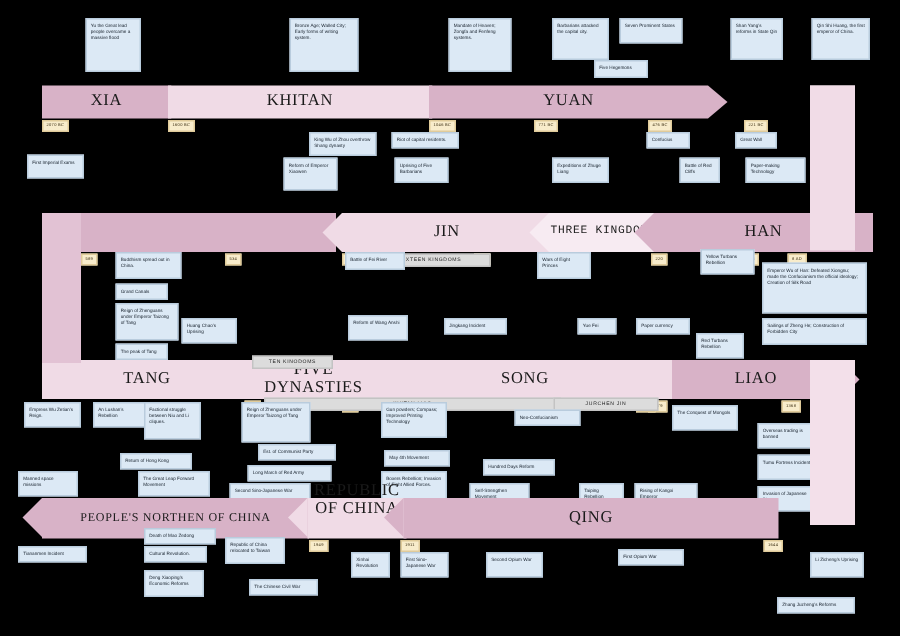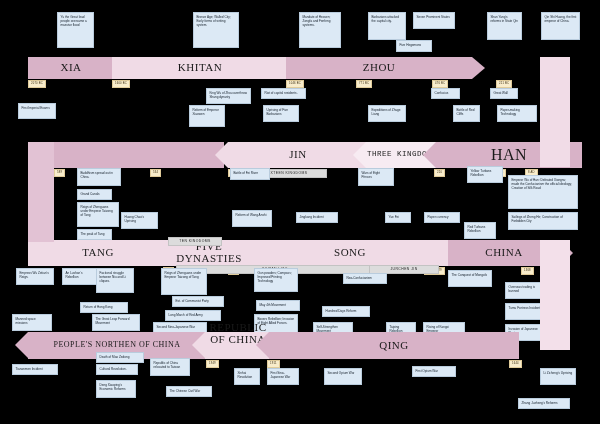"ZHOU" div.dynasty { text: ZHOU -> YUAN }
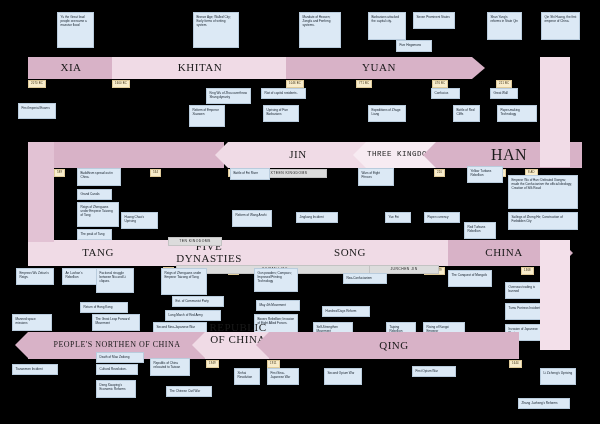"HAN" div.dynasty { font-size: 16px -> 11px }
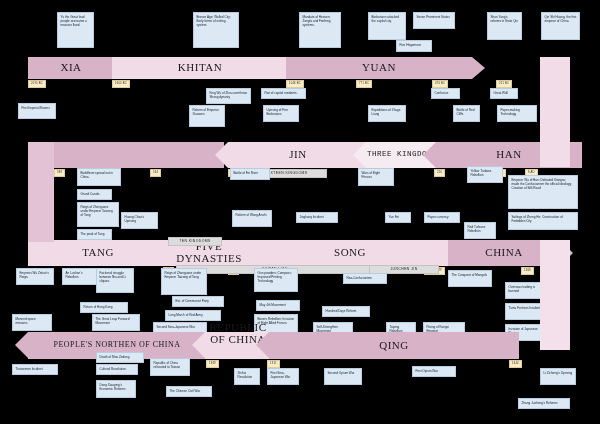"CHINA" div.dynasty { text: CHINA -> LIAO }
